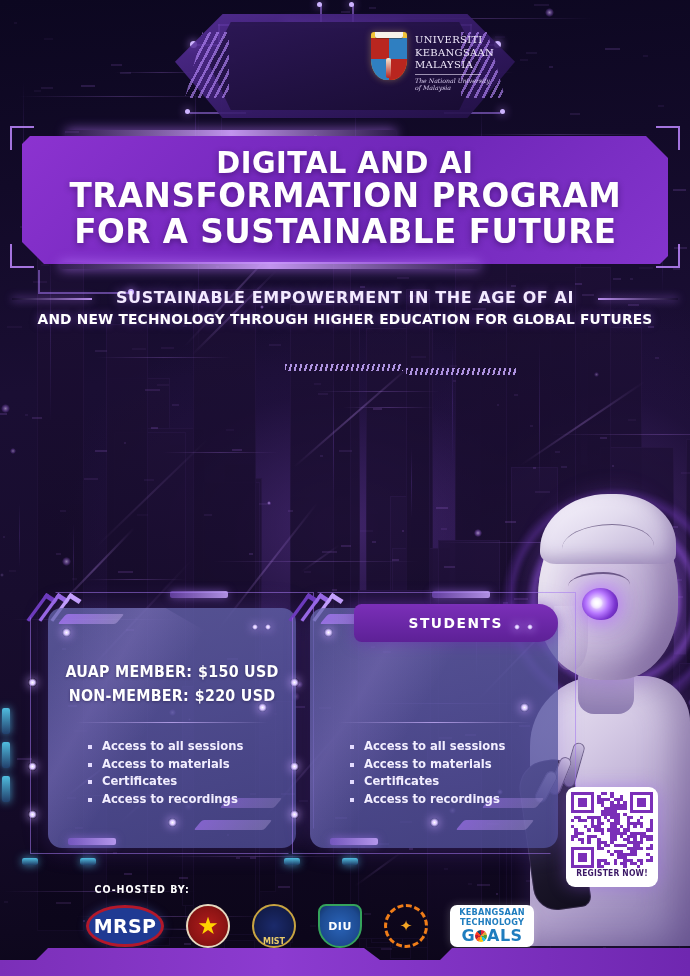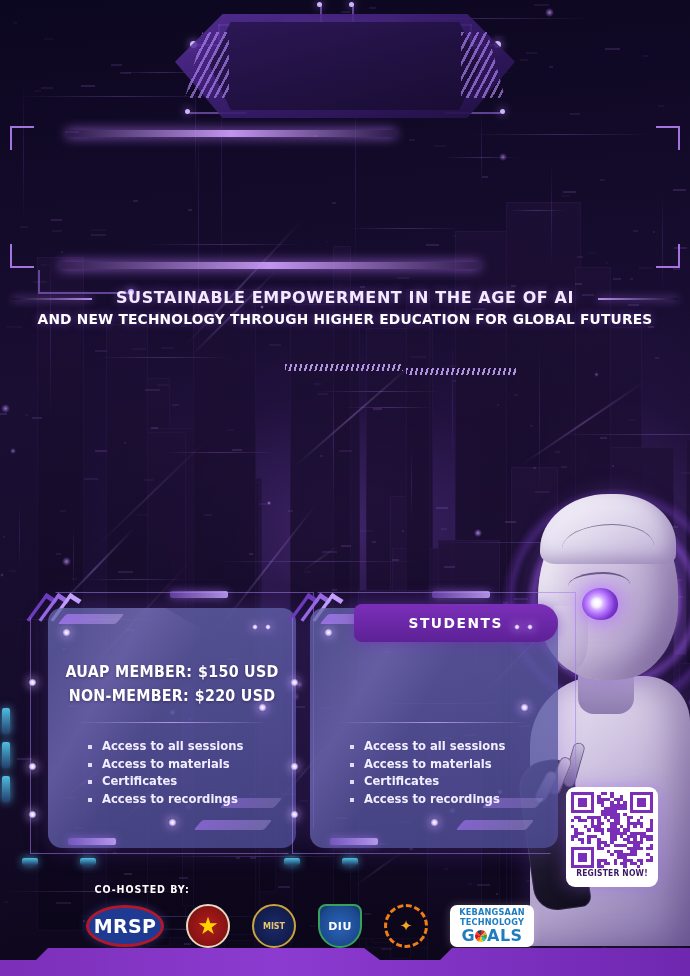"UNIVERSITI" div.logo-ukm { html: none -> <div> <div> <div></div> <div></div> <div></div> <div></div> <div></div> <div></div> </div> <div> <div>UNIVERSITI</div> <div>KEBANGSAAN</div> <div>MALAYSIA</div> <div></div> <div>The National University</div> <div>of Malaysia</div> </div> </div> }
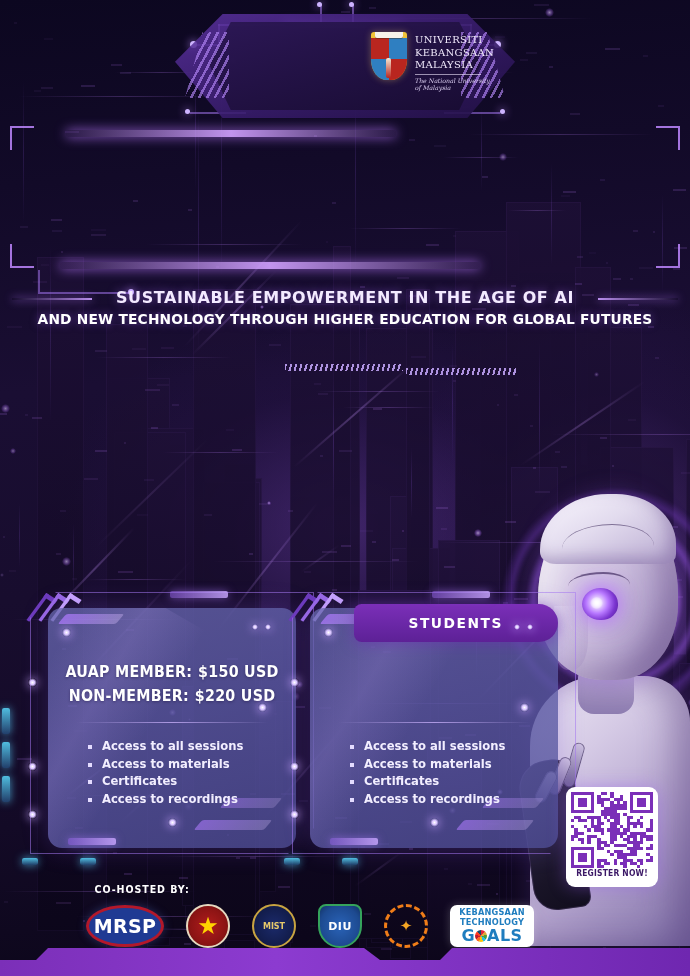"DIGITAL AND AI" div.title-block { html: none -> <div> <div> <div>DIGITAL AND AI</div> <div>TRANSFORMATION PROGRAM</div> <div>FOR A SUSTAINABLE FUTURE</div> </div> </div> }
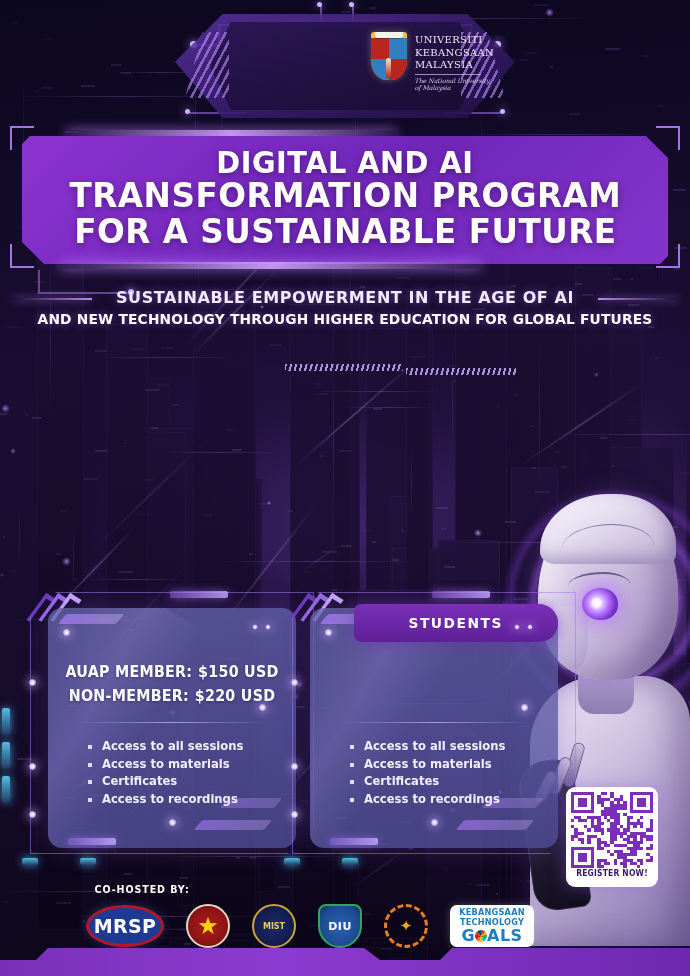"MIST" .seal.mist { align-items: none -> flex-end }
